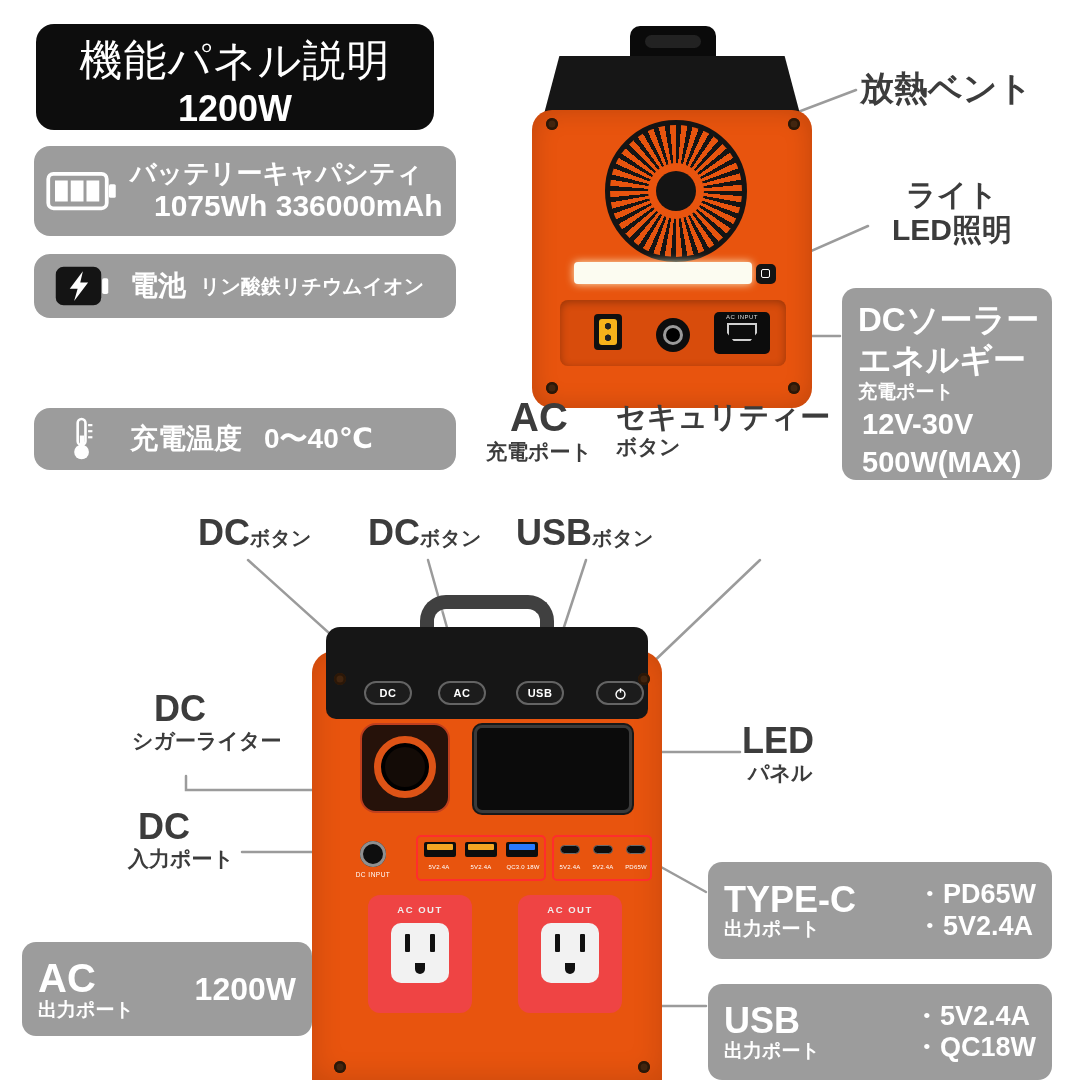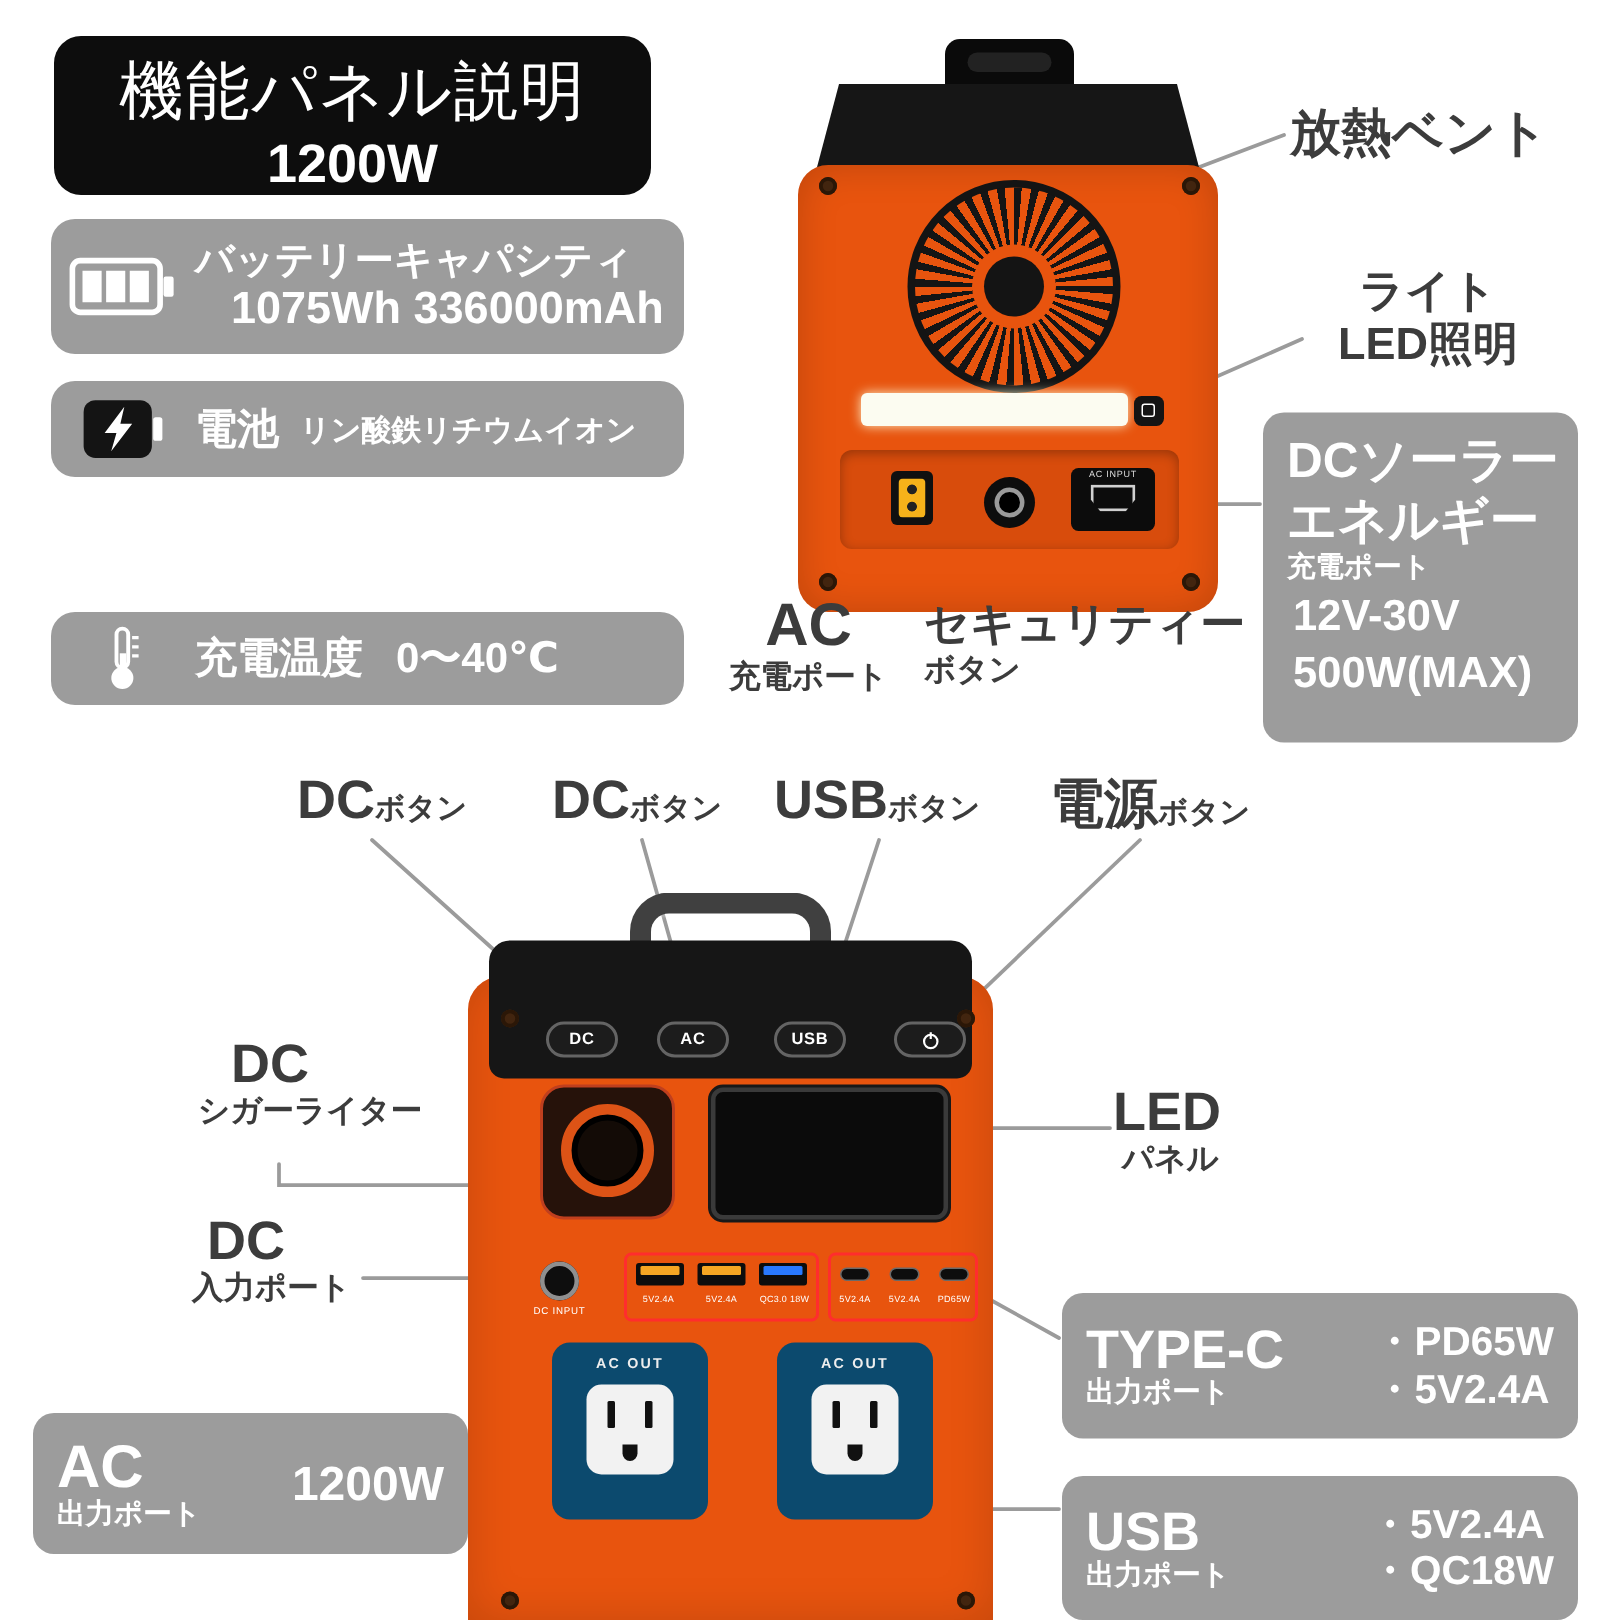"DCソーラー" .gbox-solar { height: 220px -> 192px; top: 275px -> 288px }
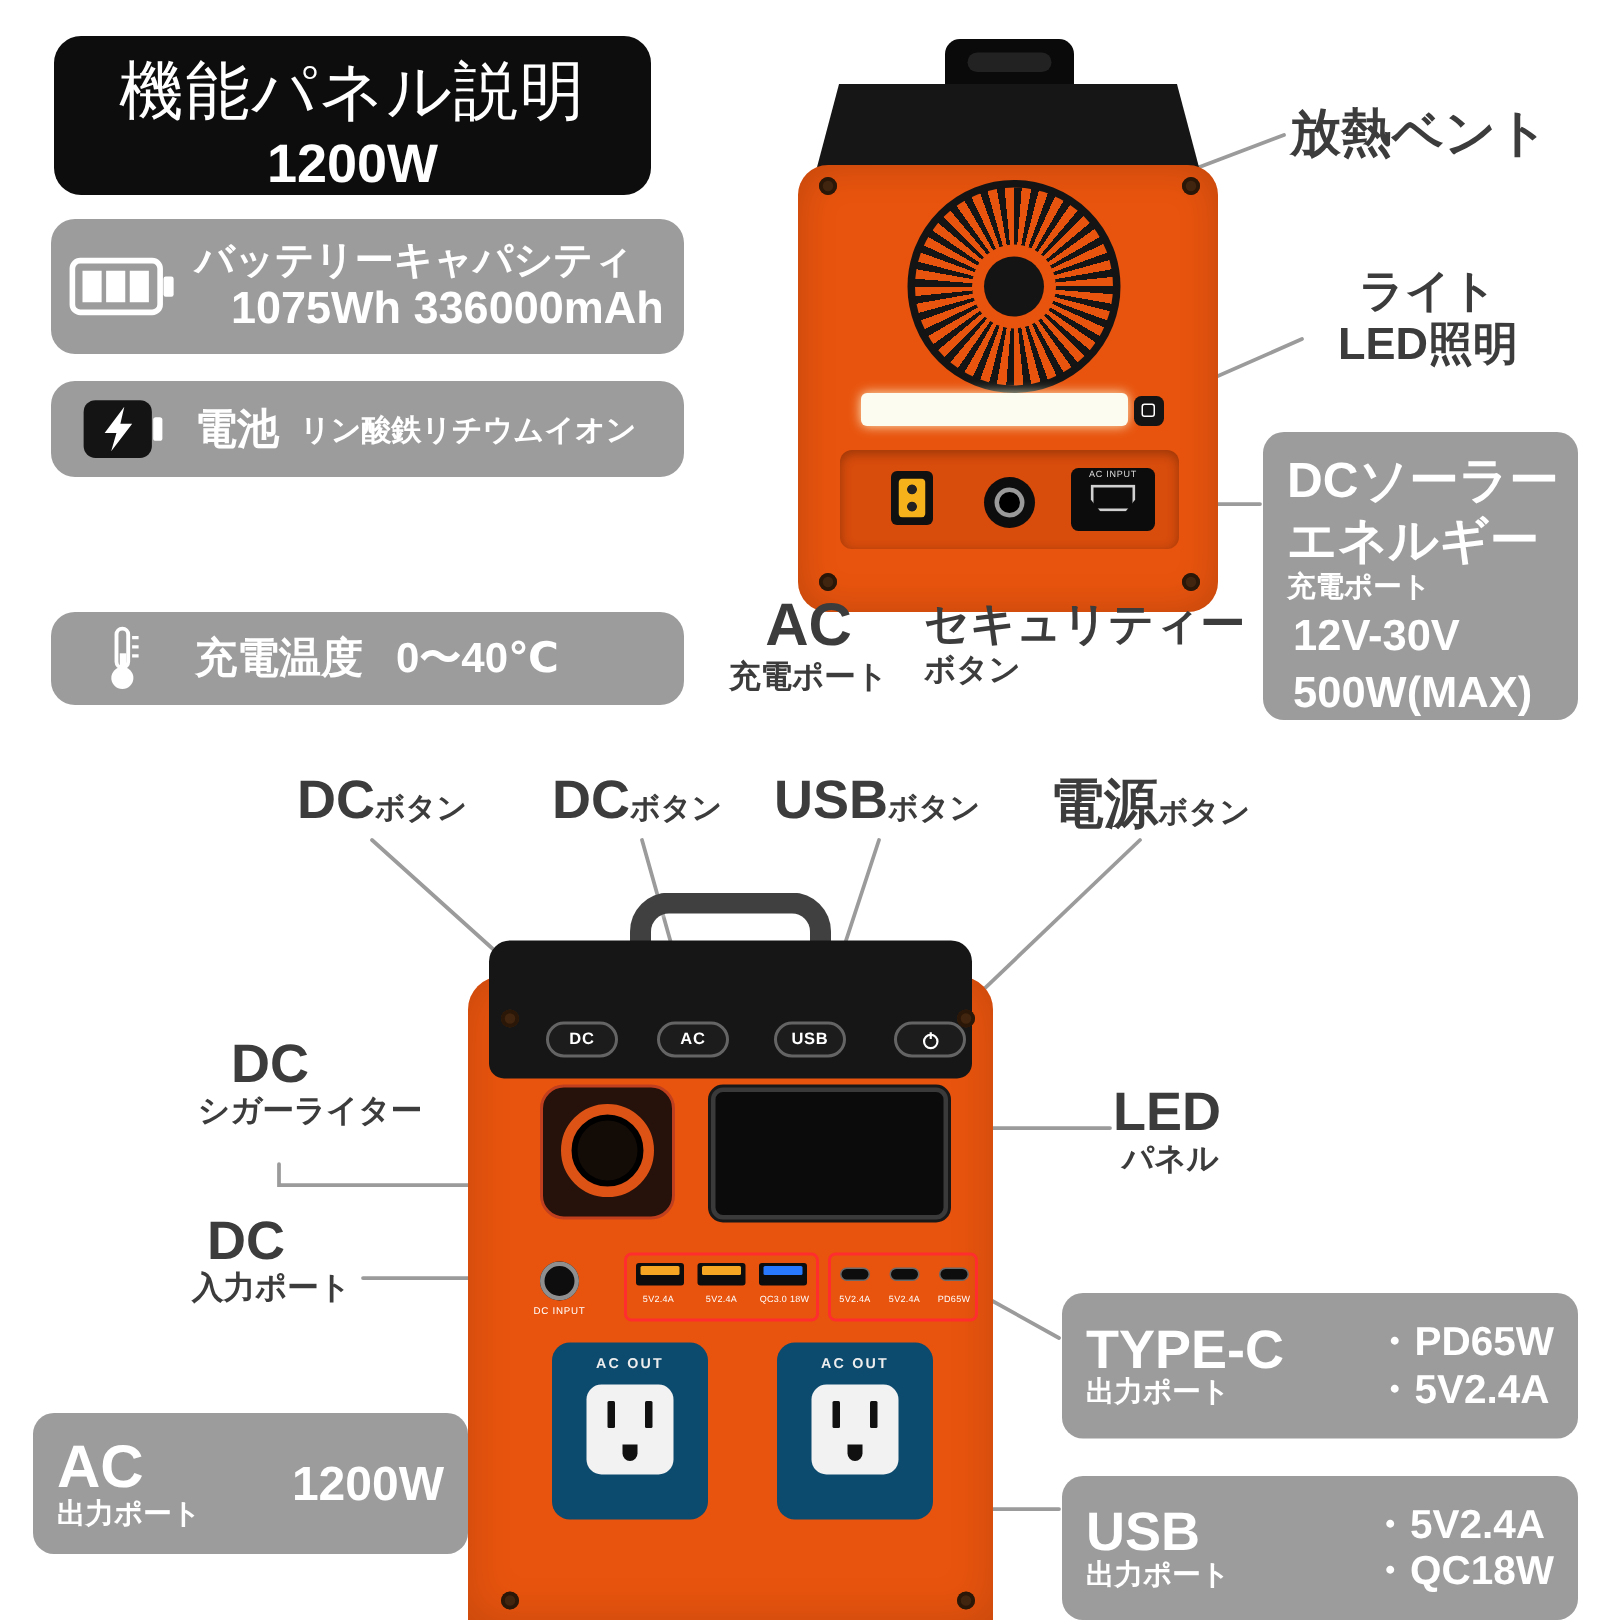"電源ボタン" div.callout { html: <div> <span>電源</span><span>ボタン</span> </div> -> none }
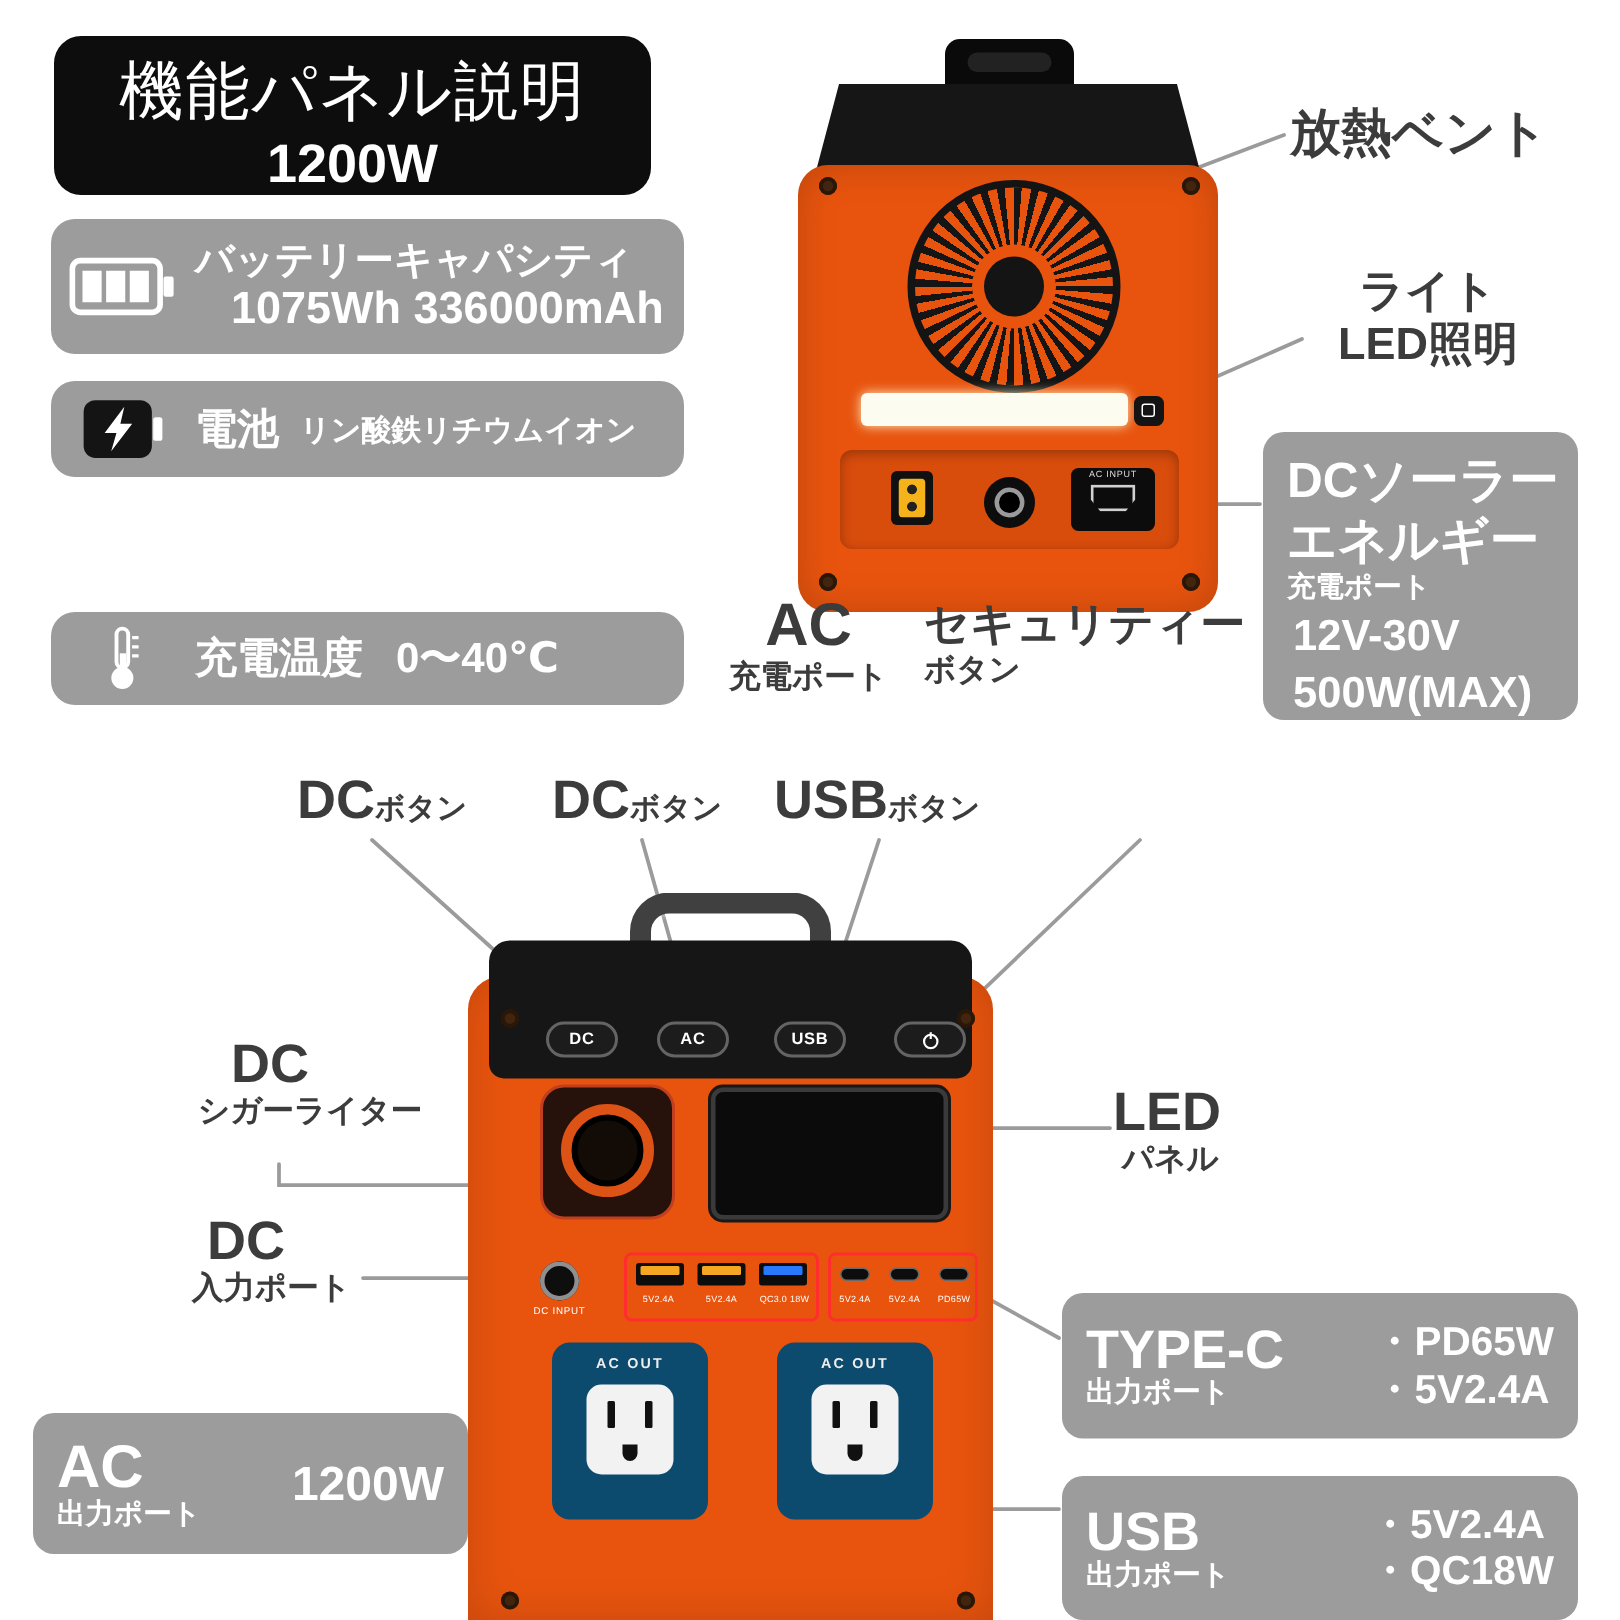"AC OUT" .fd-ac { background: #0c4a6e -> #ef4444 }
